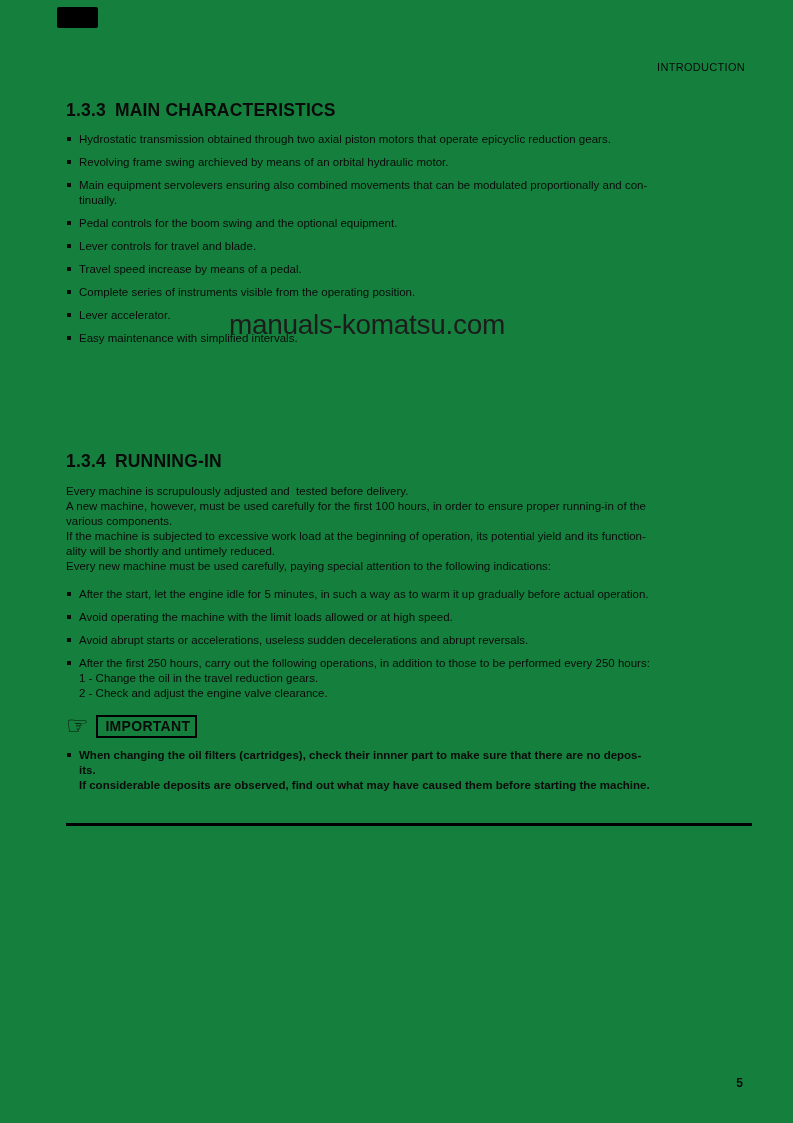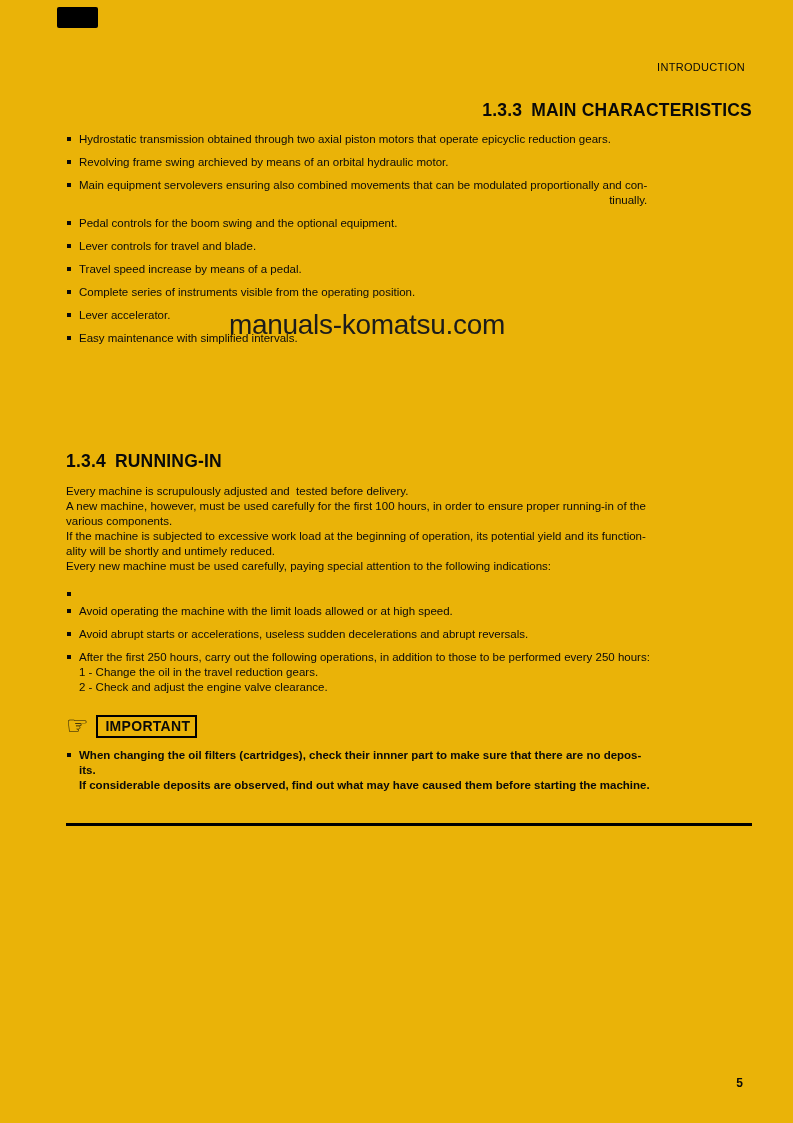"INTRODUCTION" .page { background: #eab308 -> #15803d }
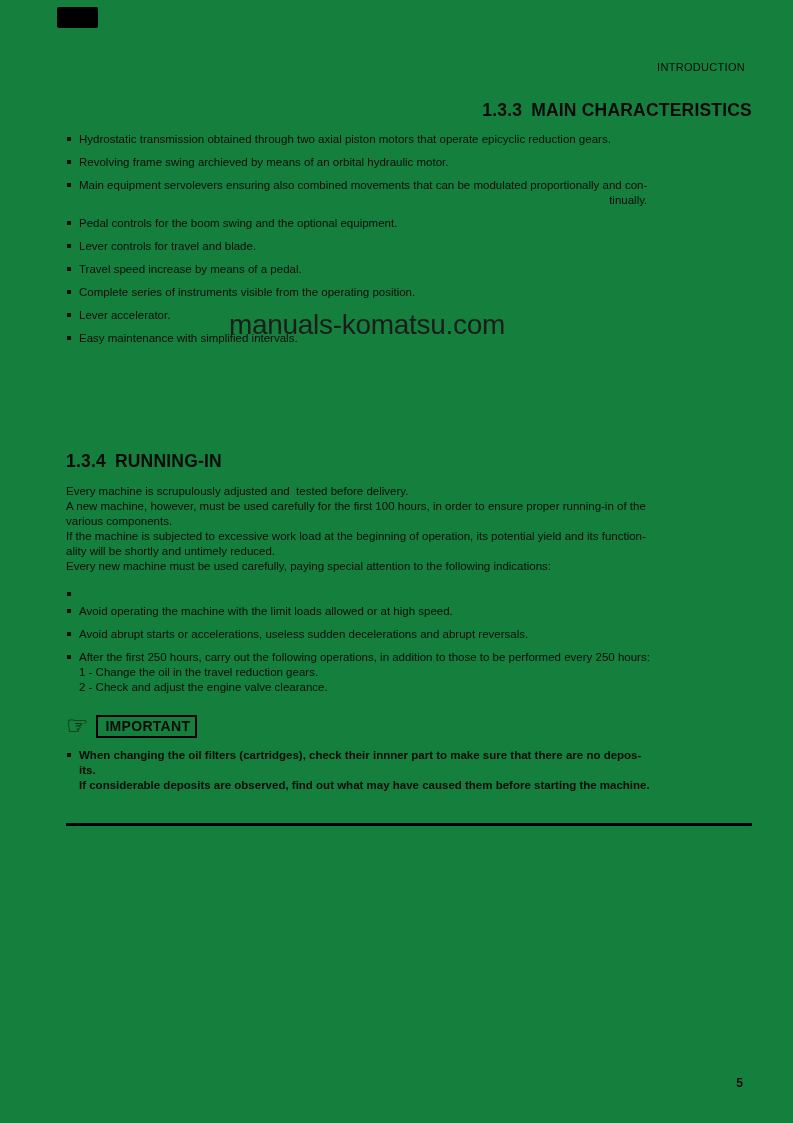"1.3.3 MAIN CHARACTERISTICS" #sec-main { text-align: right -> none }
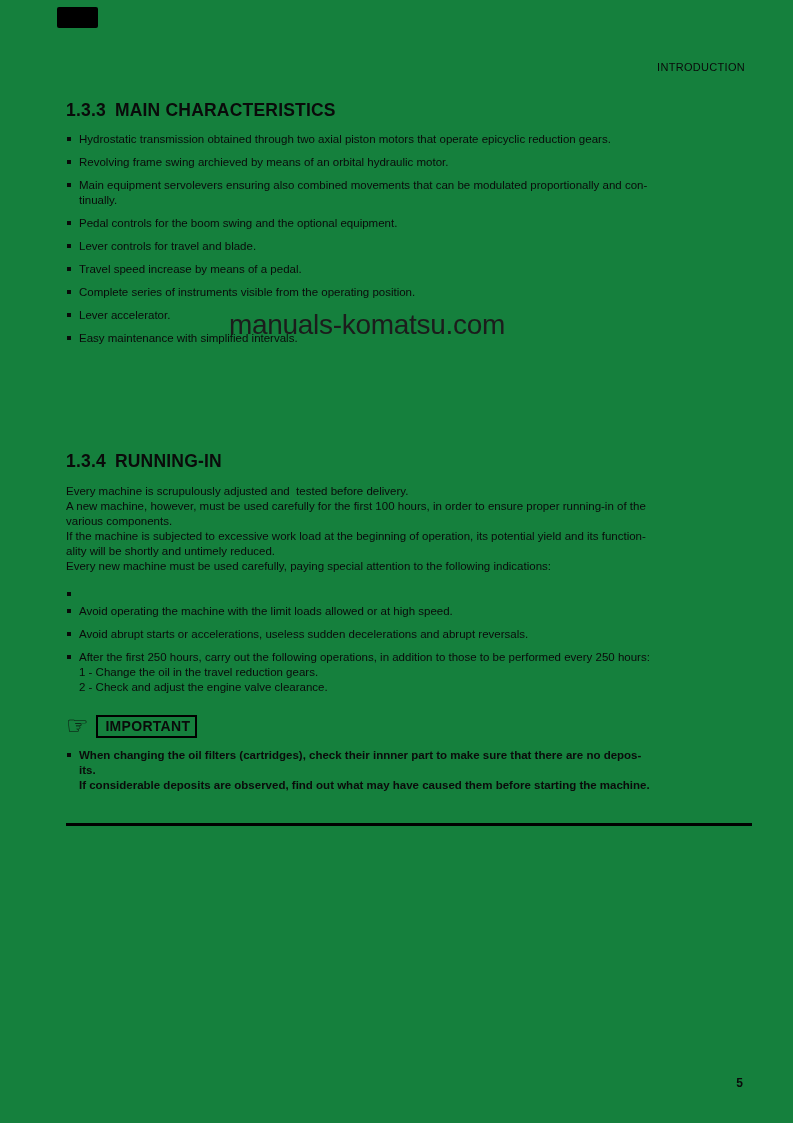"After the start, let the" span.bt { html: none -> <span>After the start, let the engine idle for 5 minutes, in such a way as to warm it up gradually before actual operation.</span> }
